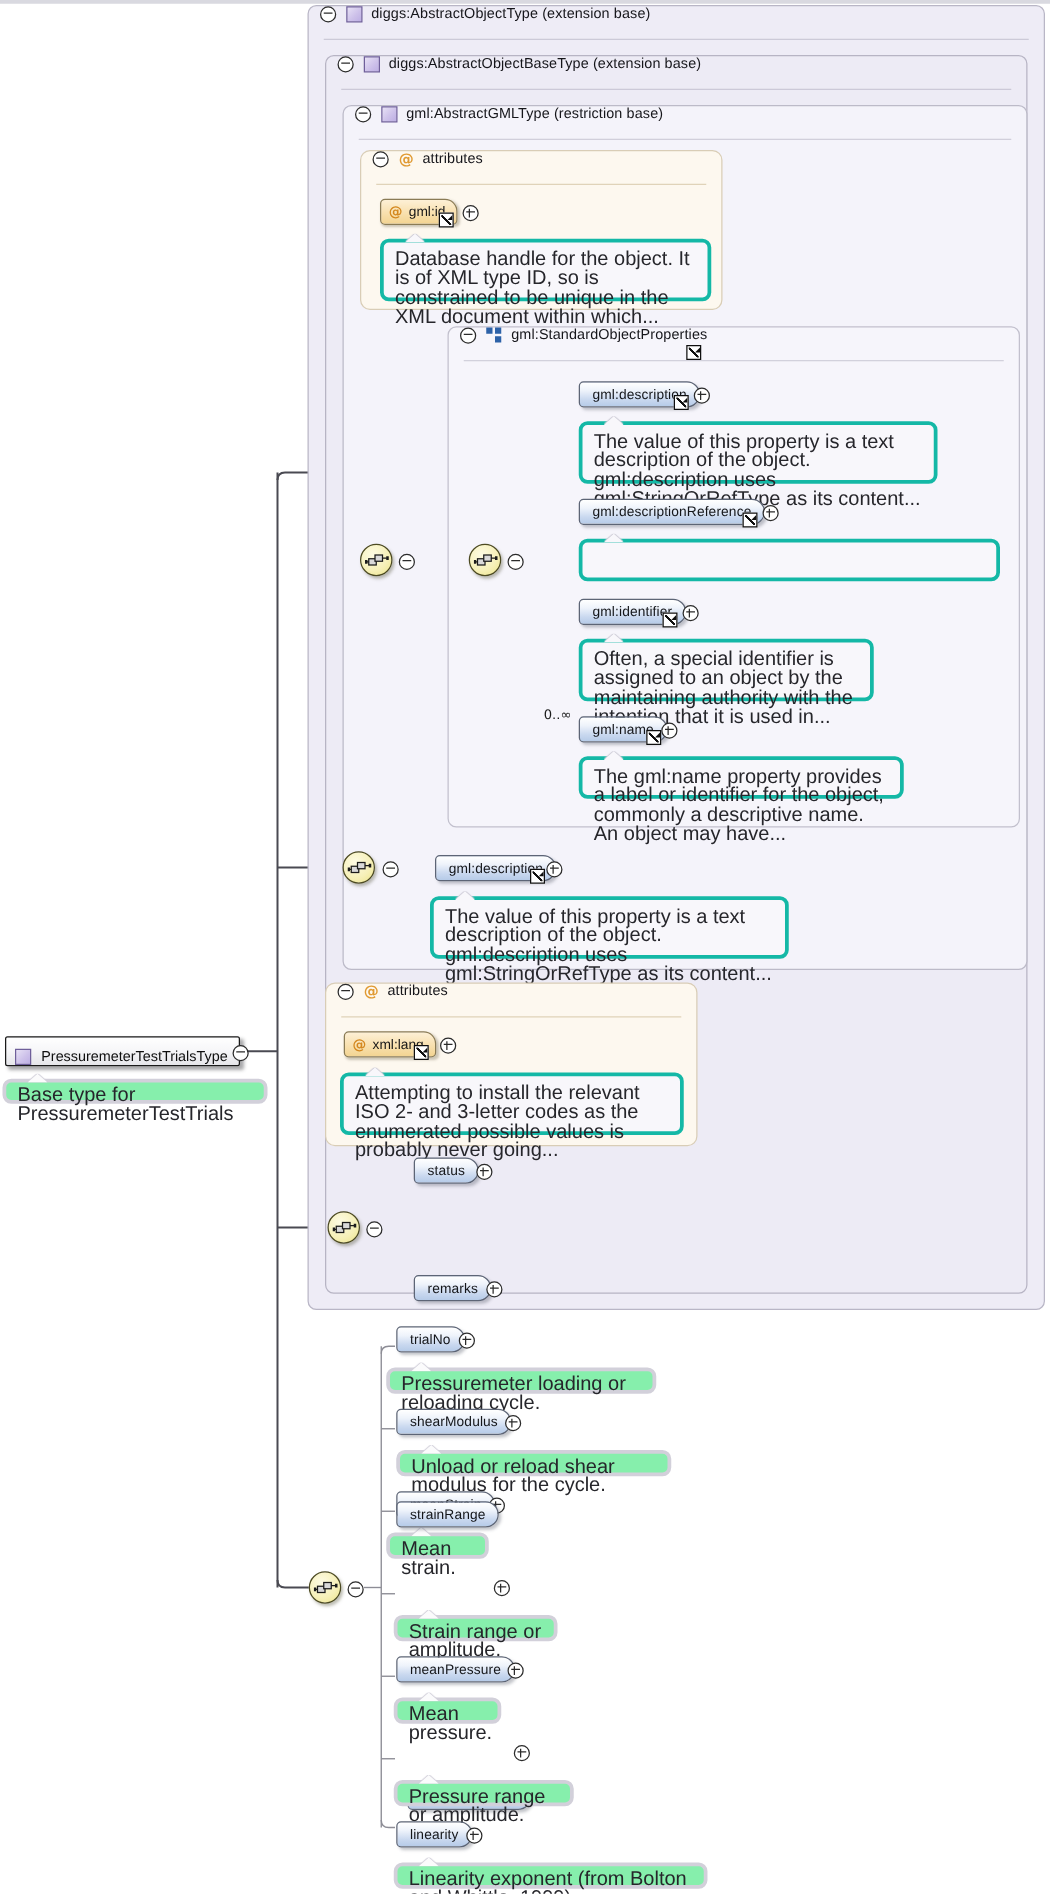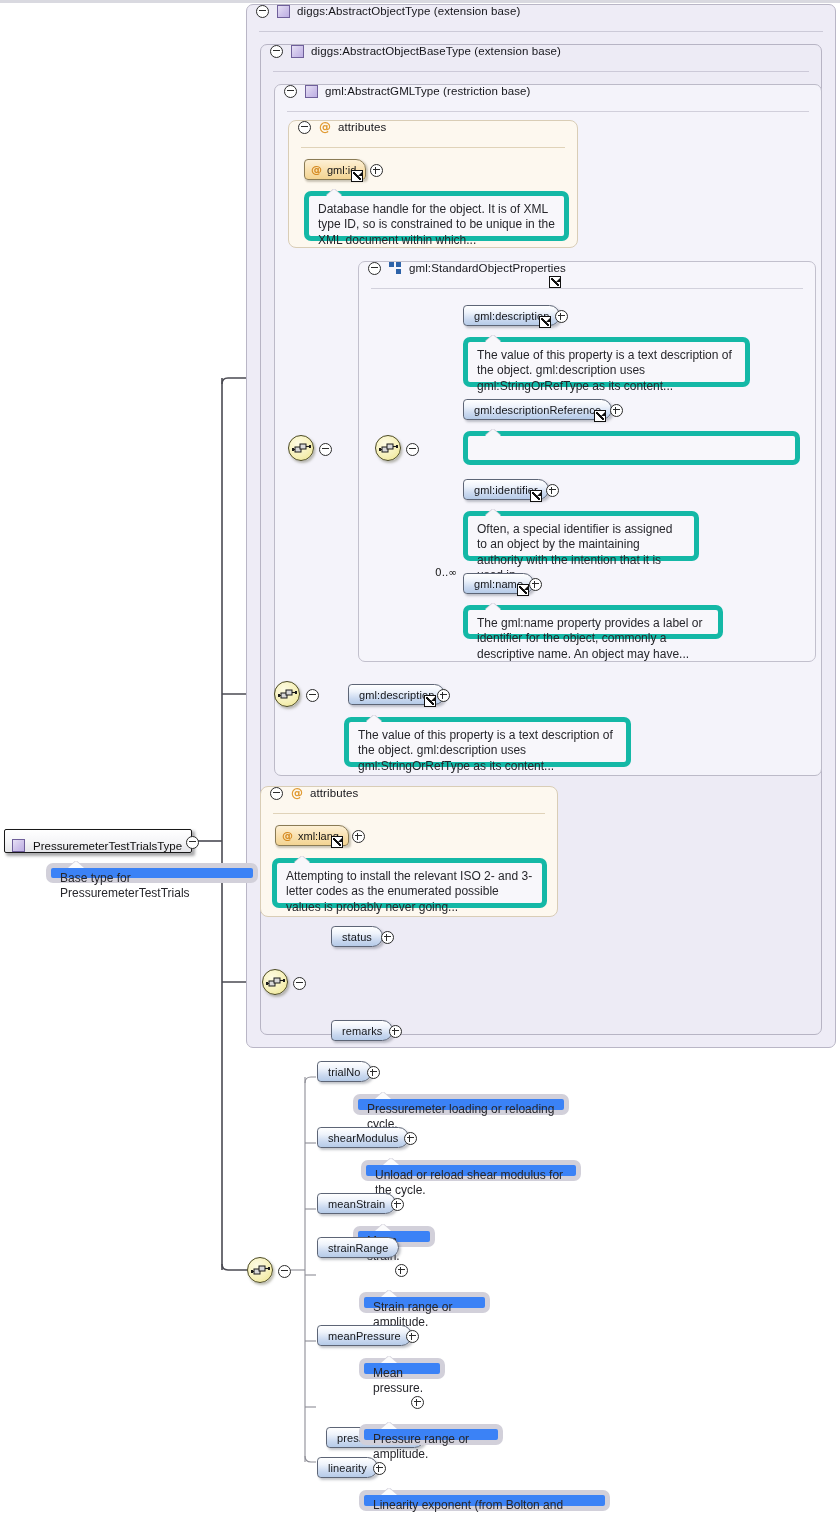"Database handle for the object." .doc { border: 5px solid #14b8a6 -> 3px solid #14b8a6; font-size: 12px -> 16px }
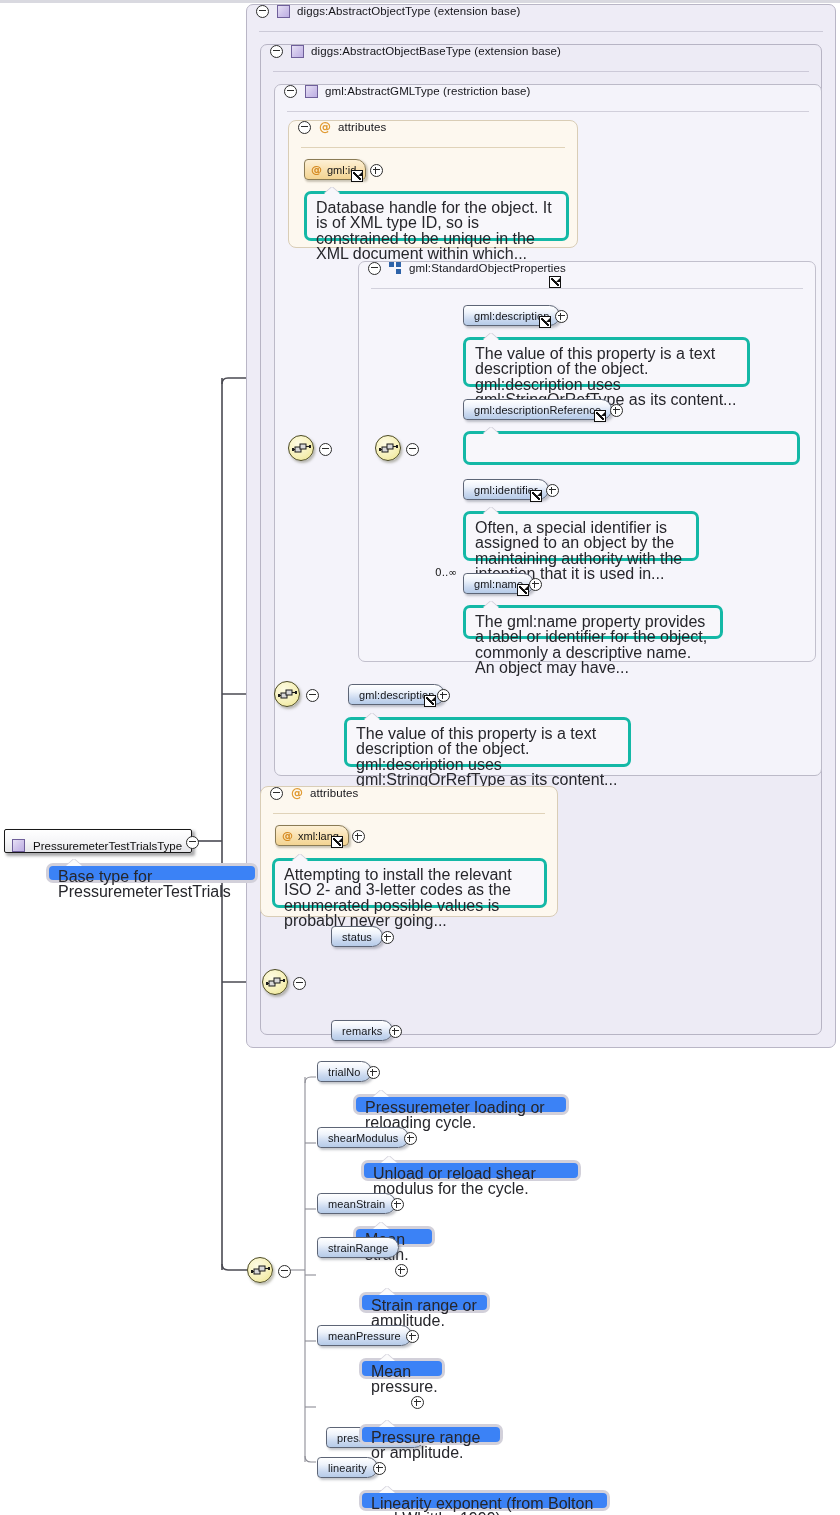"Base type for PressuremeterTestTrials" .doc.plain { background: #3b82f6 -> #86efac; margin-left: 44px -> none }
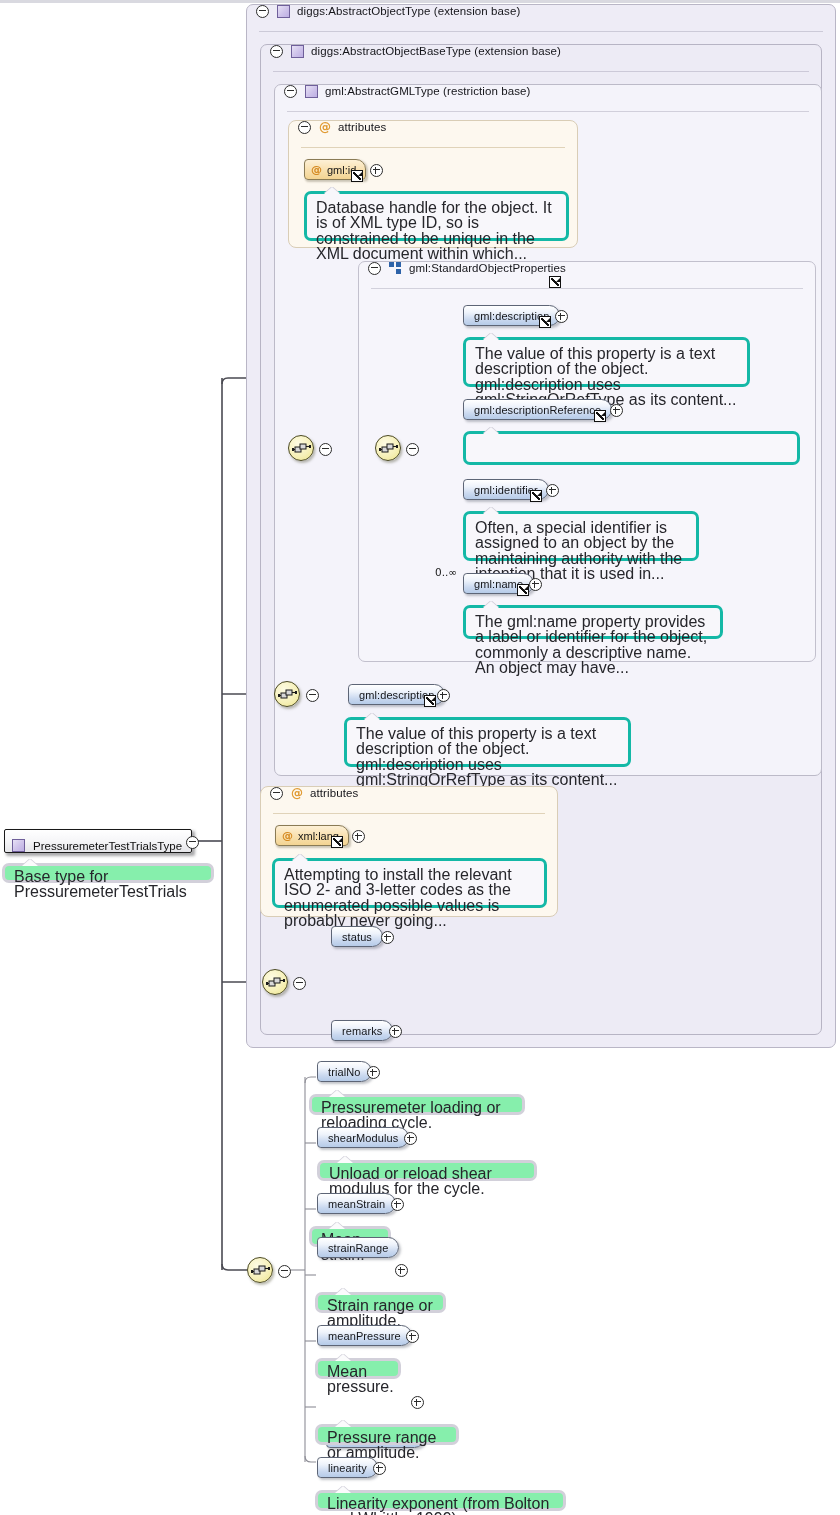"strainRange" div.el-node { top: 1237px -> 1201px }
